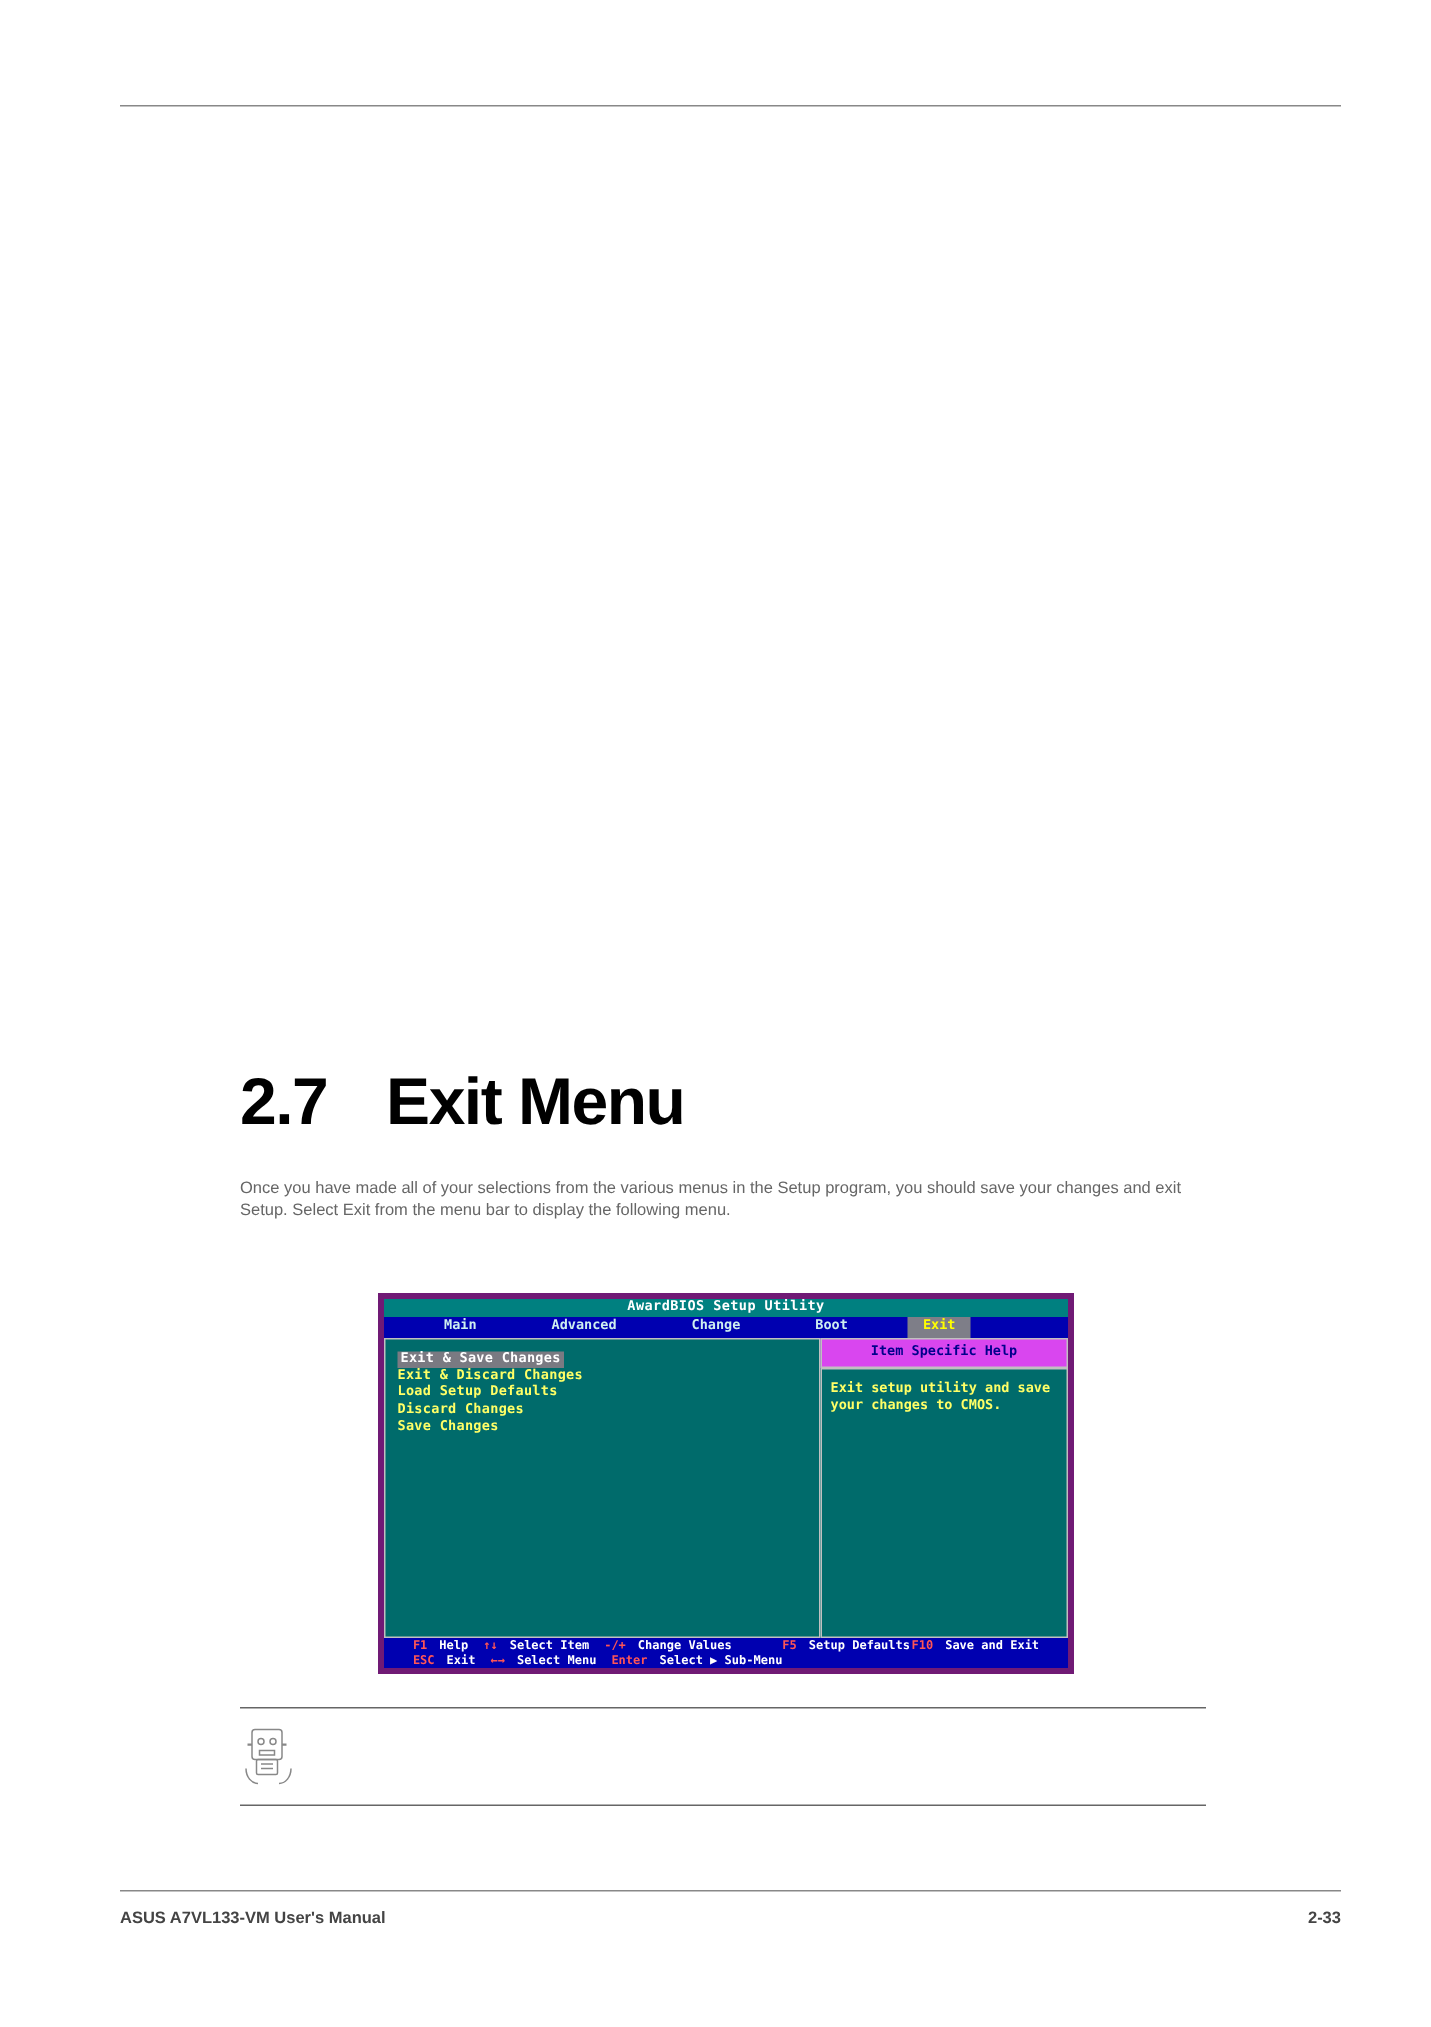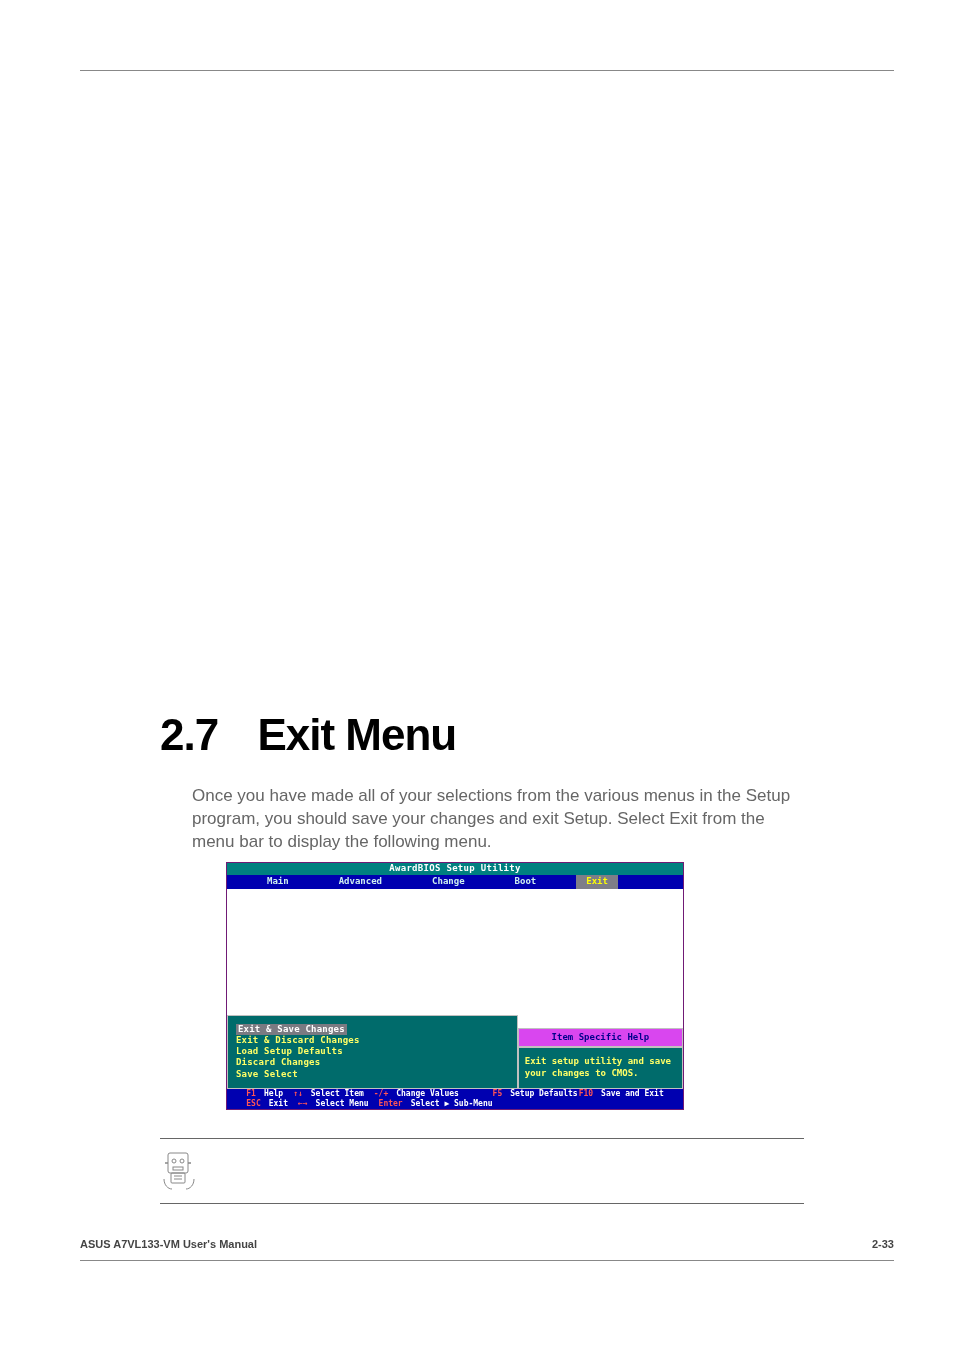"Once you have made all" .intro { font-size: 17px -> 11px; margin-left: 32px -> none }
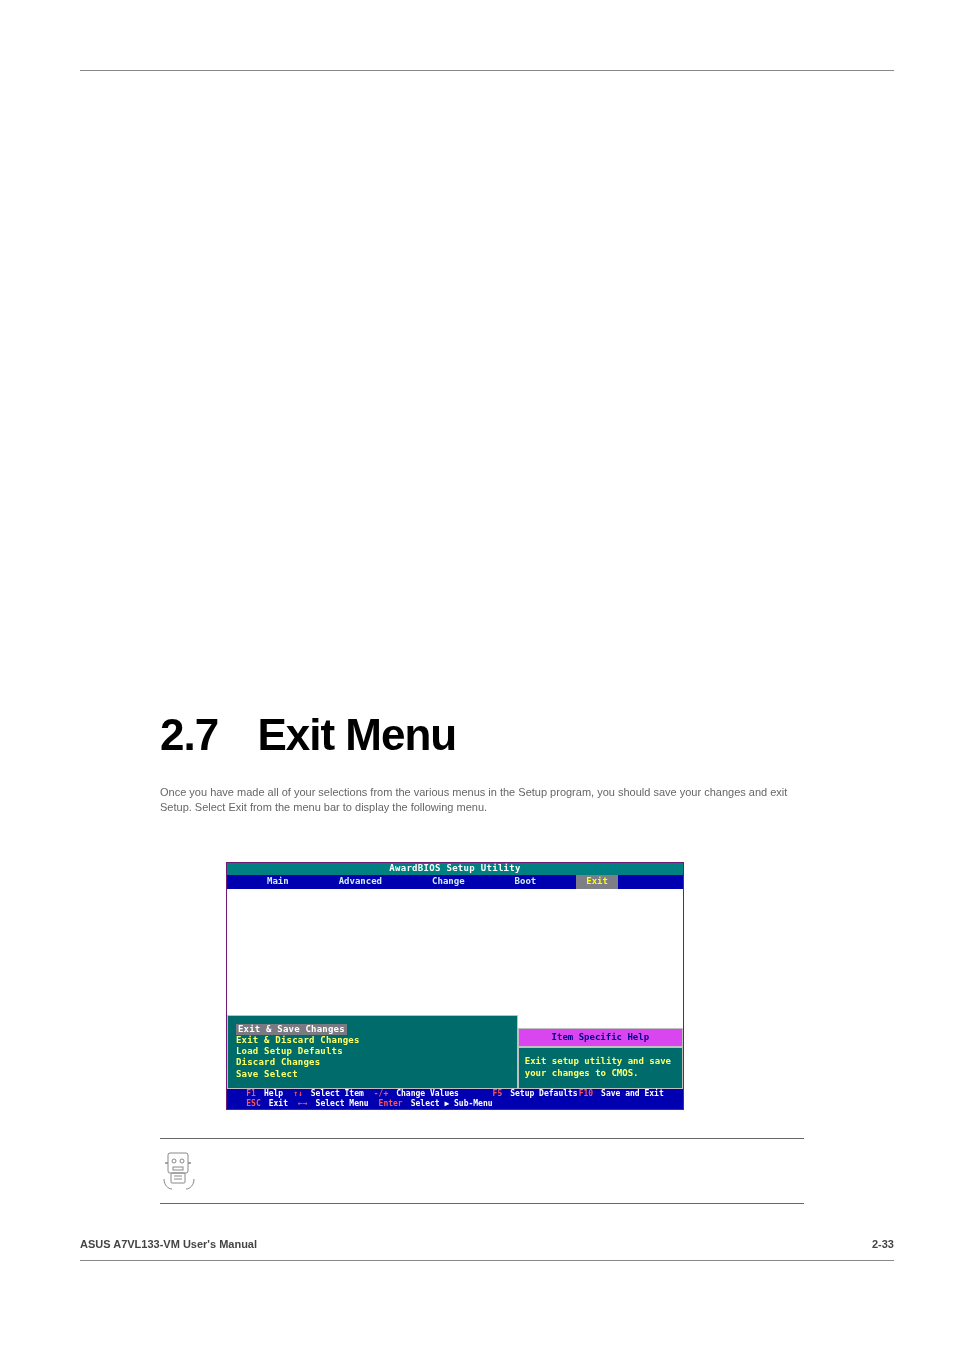"AwardBIOS Setup Utility" .bios { border: 1px solid #701a75 -> 4px solid #701a75; left: 226px -> 252px }
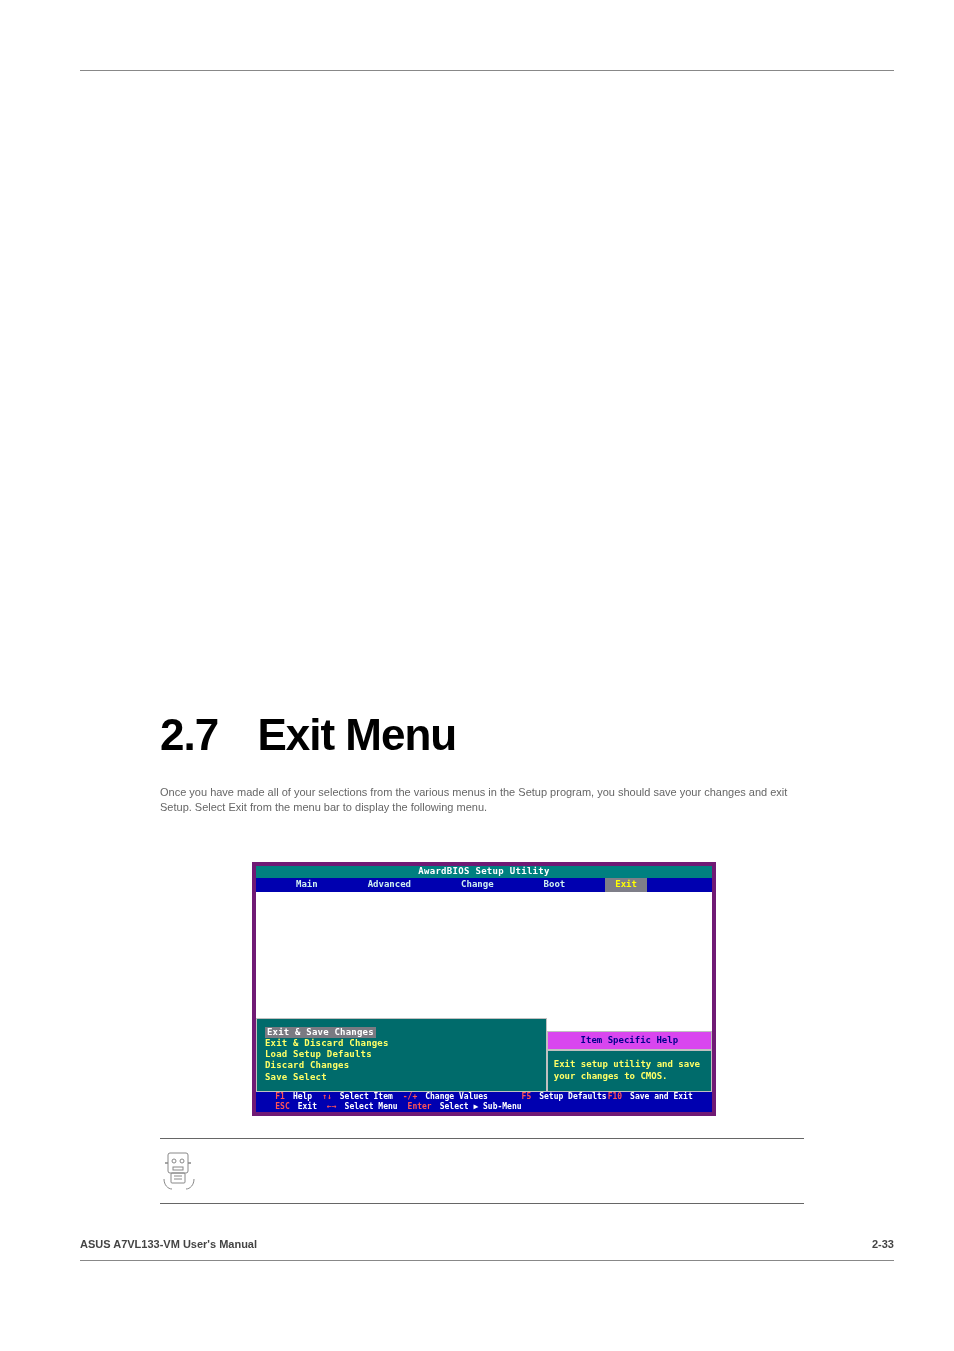"Exit & Save Changes" .bios-body { align-items: flex-end -> none }
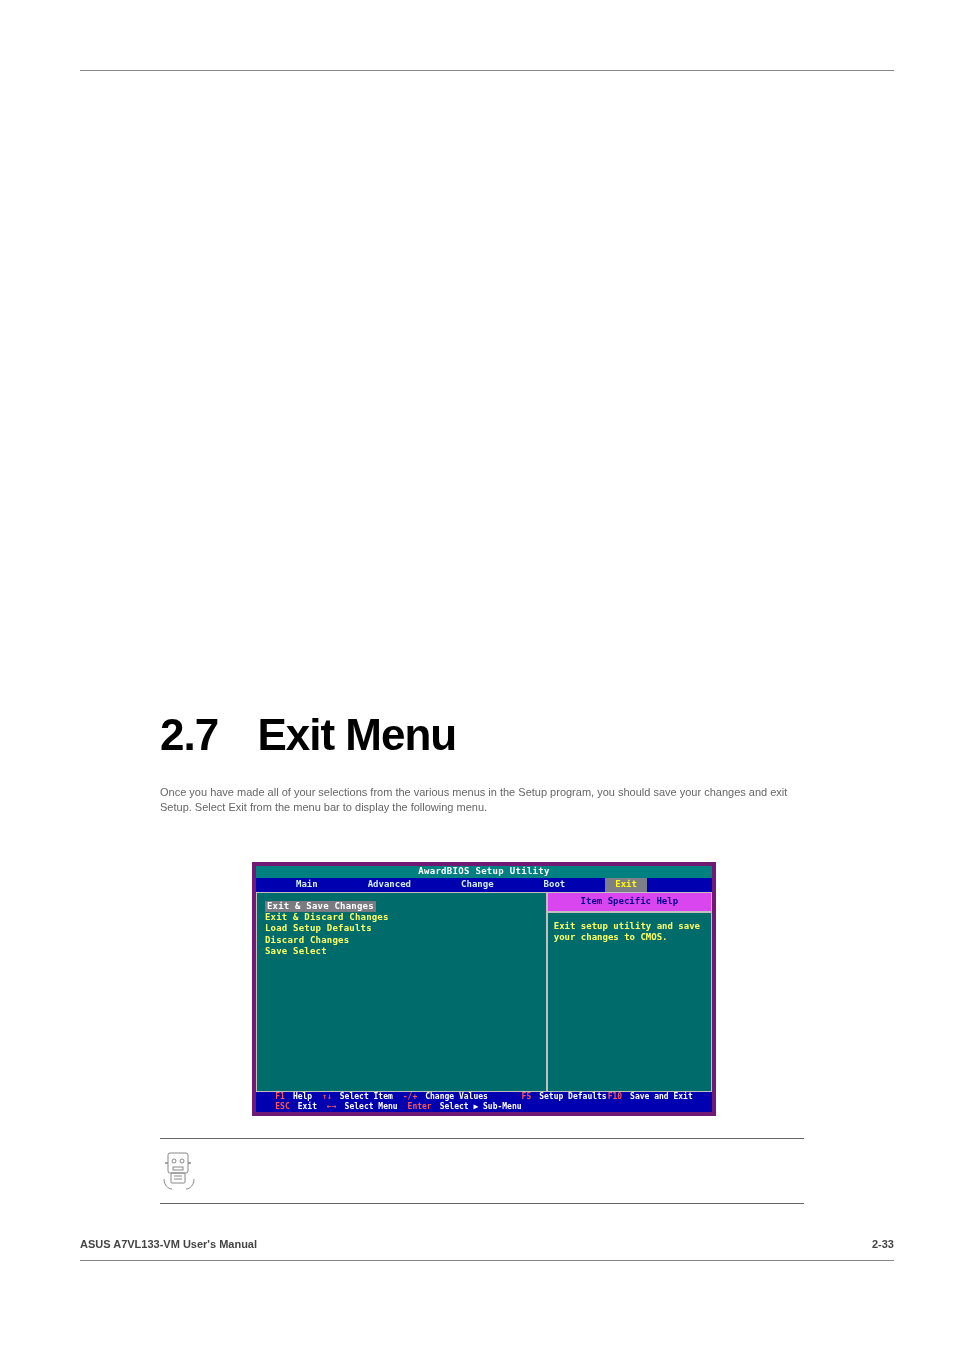"Save Select" div.item { text: Select -> Changes }
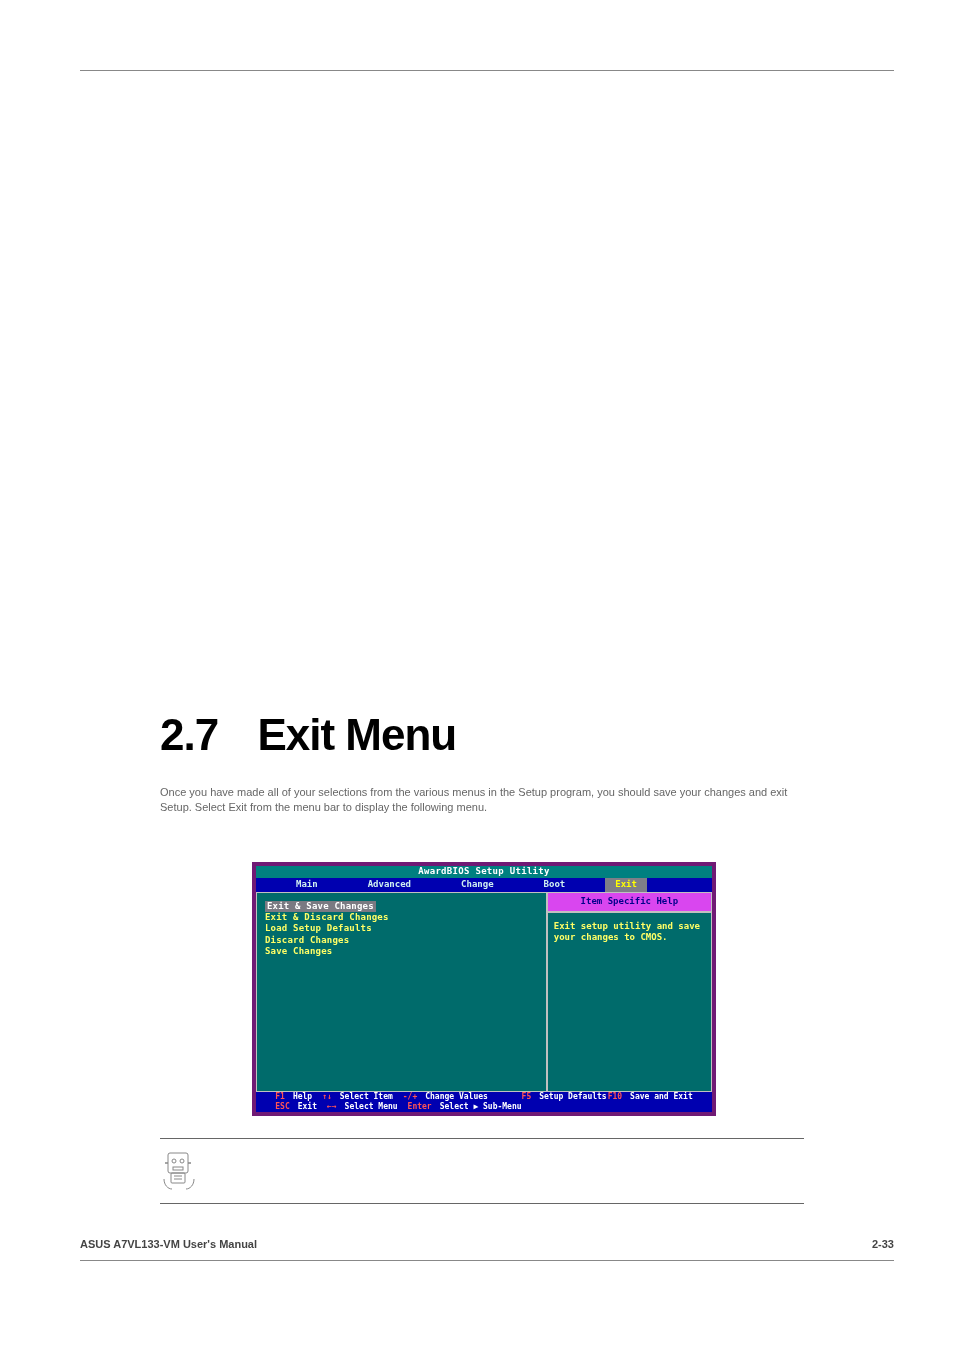"ASUS A7VL133-VM User's Manual" .page-footer { top: 1238px -> 1273px }
